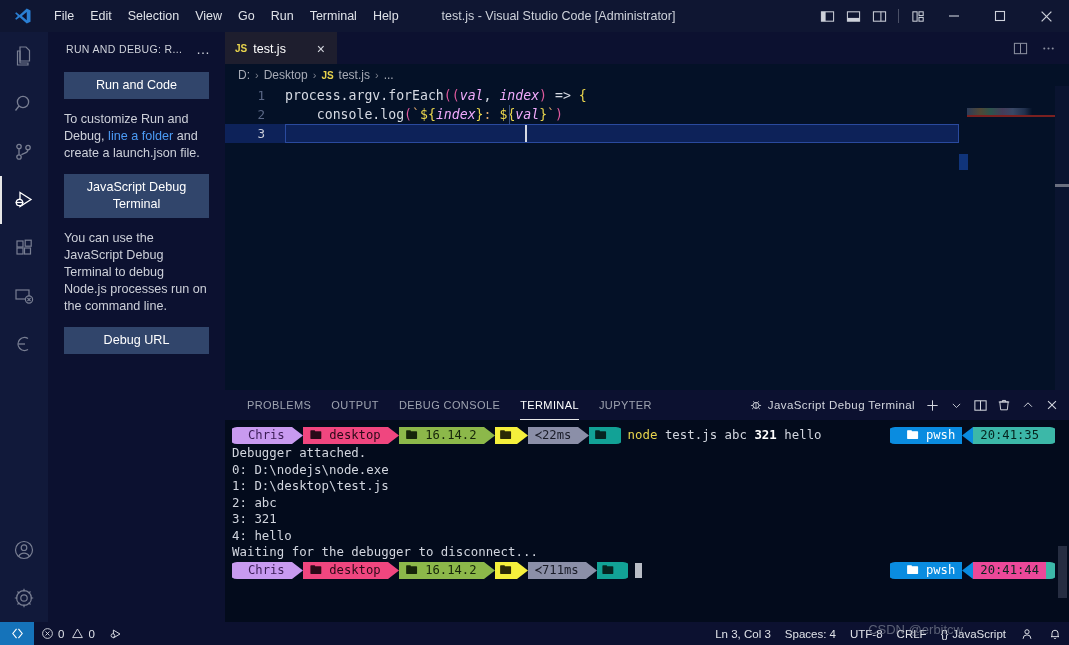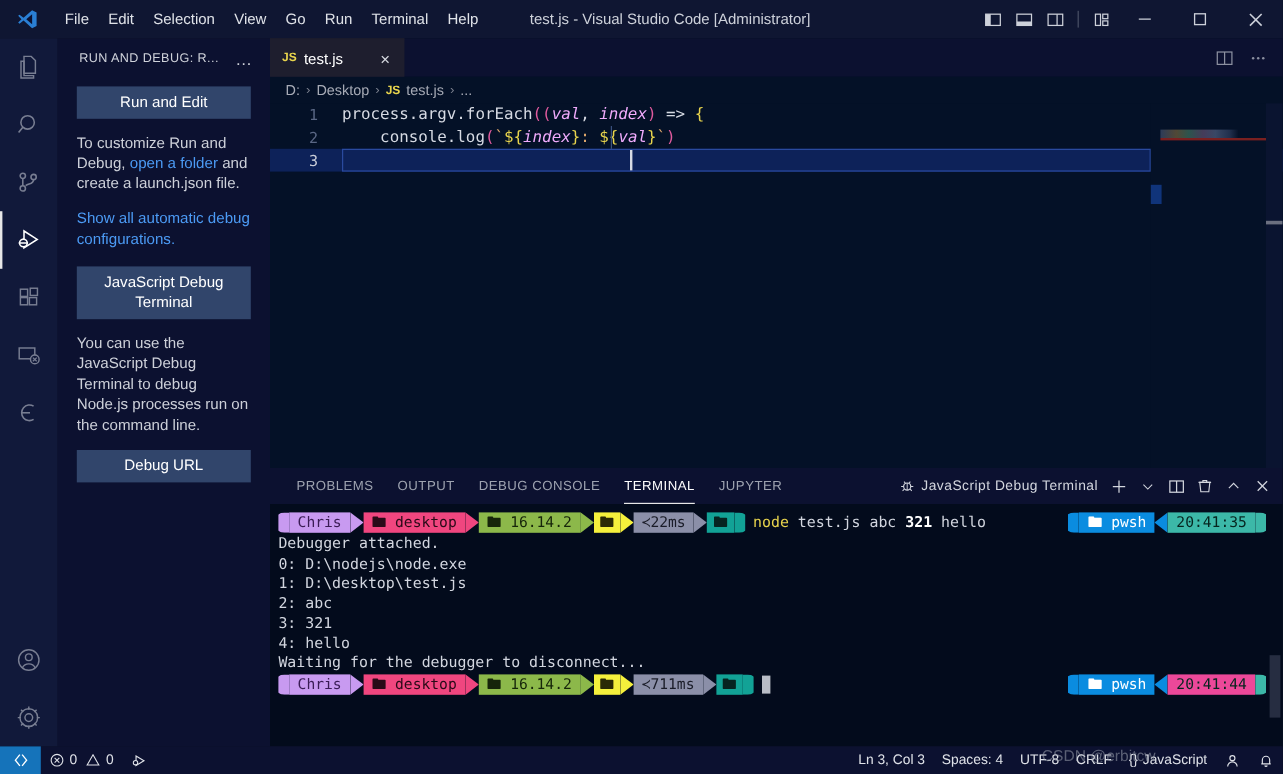"Run and Edit" div.dbg-button { text: Edit -> Code }
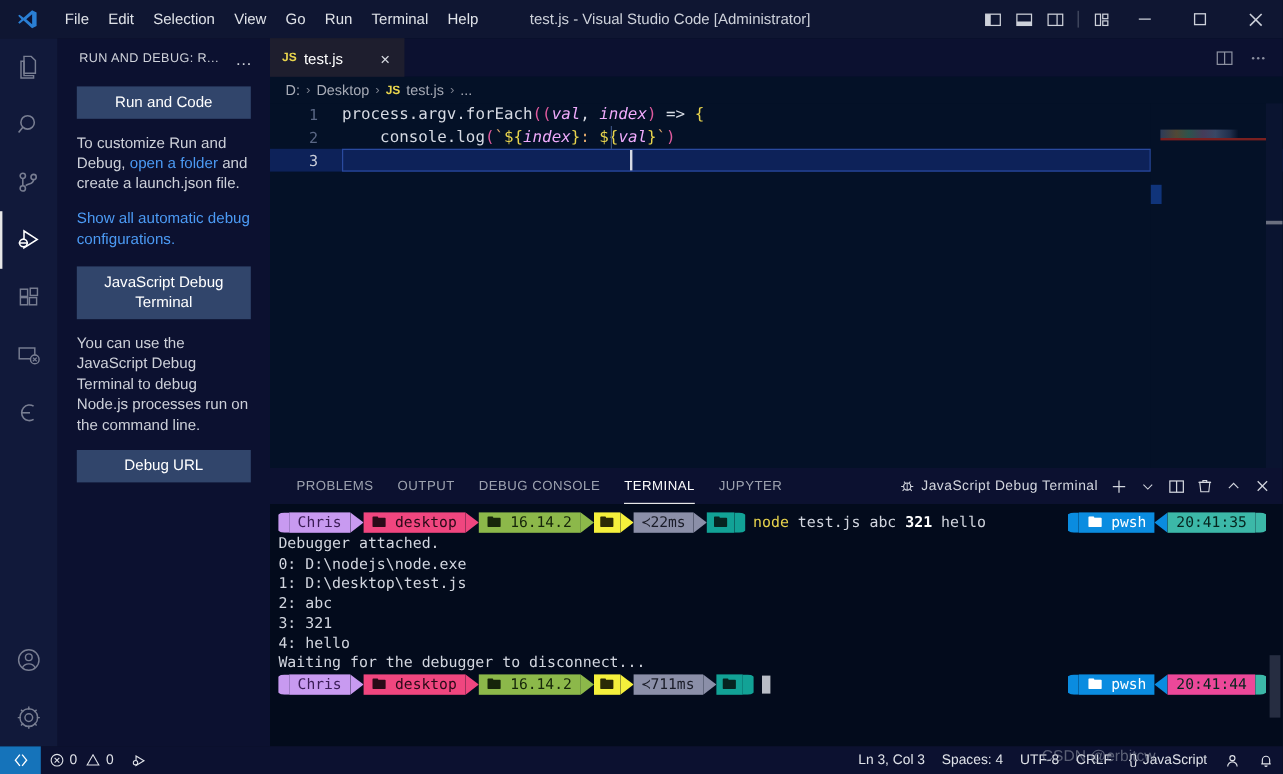"open a folder" a.side-link { text: open -> line }
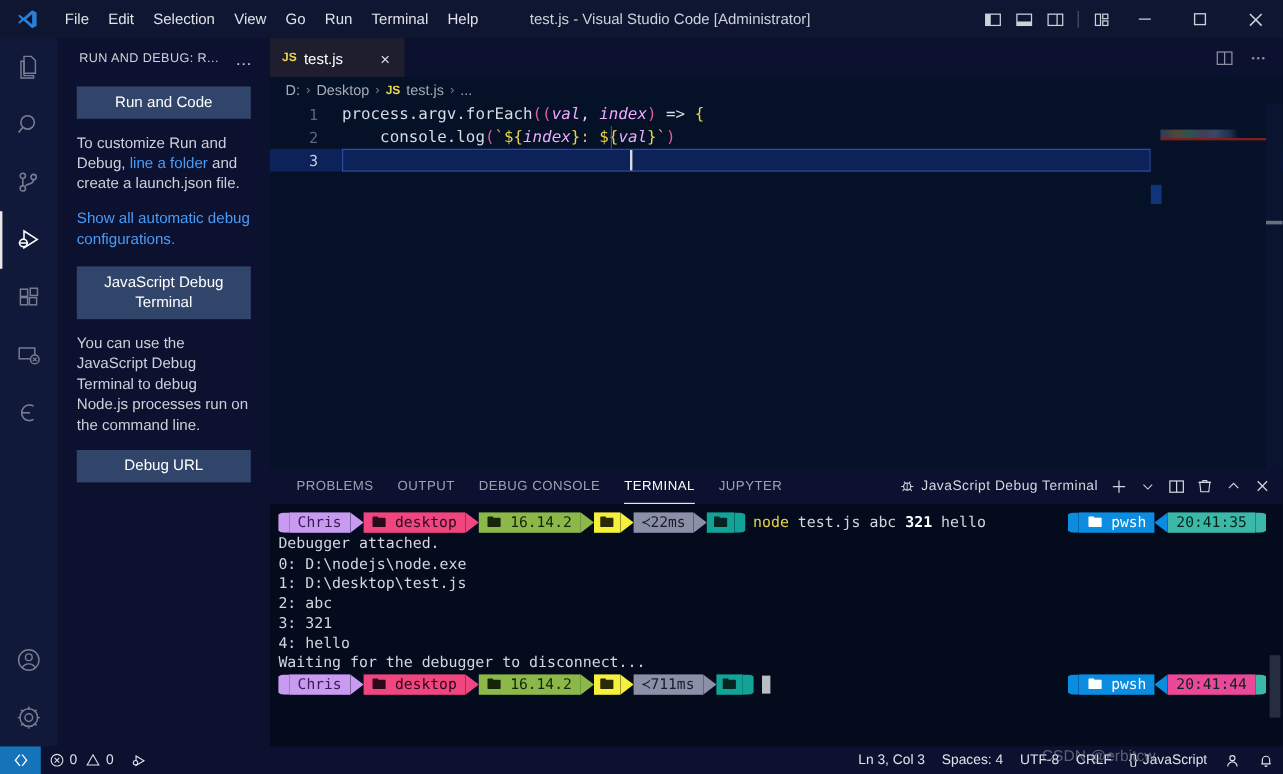"Show all automatic debug configurations." div.link-block { html: <div>Show all automatic debug configurations.</div> -> none }
